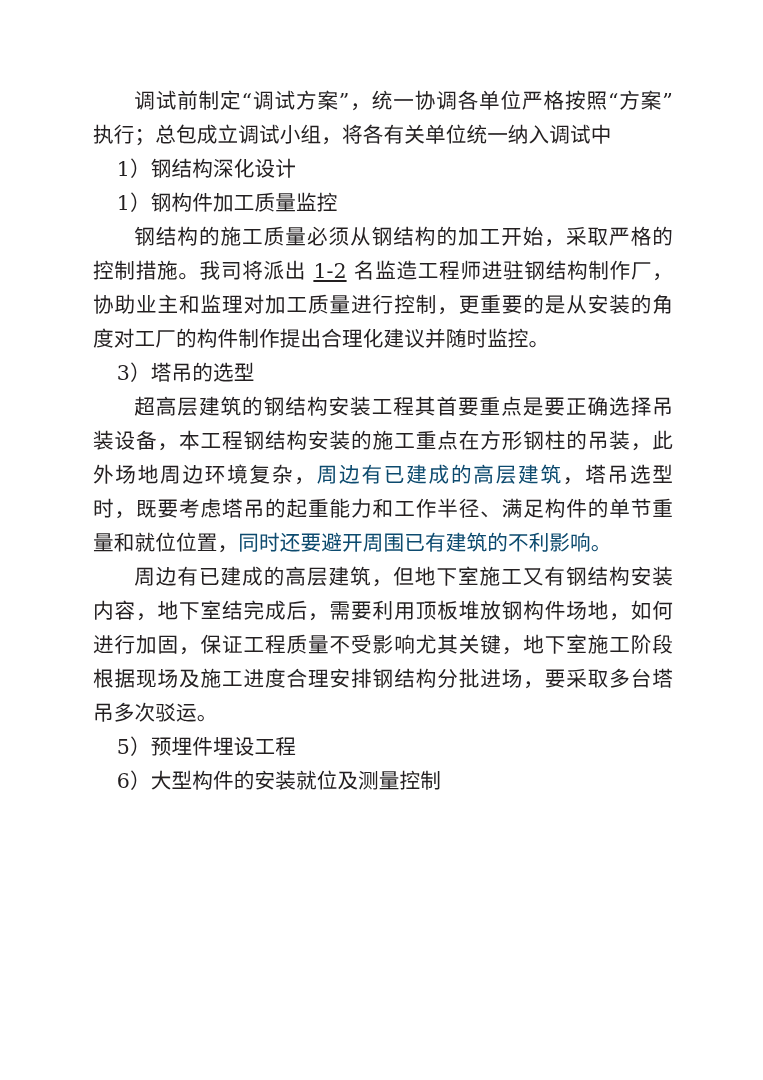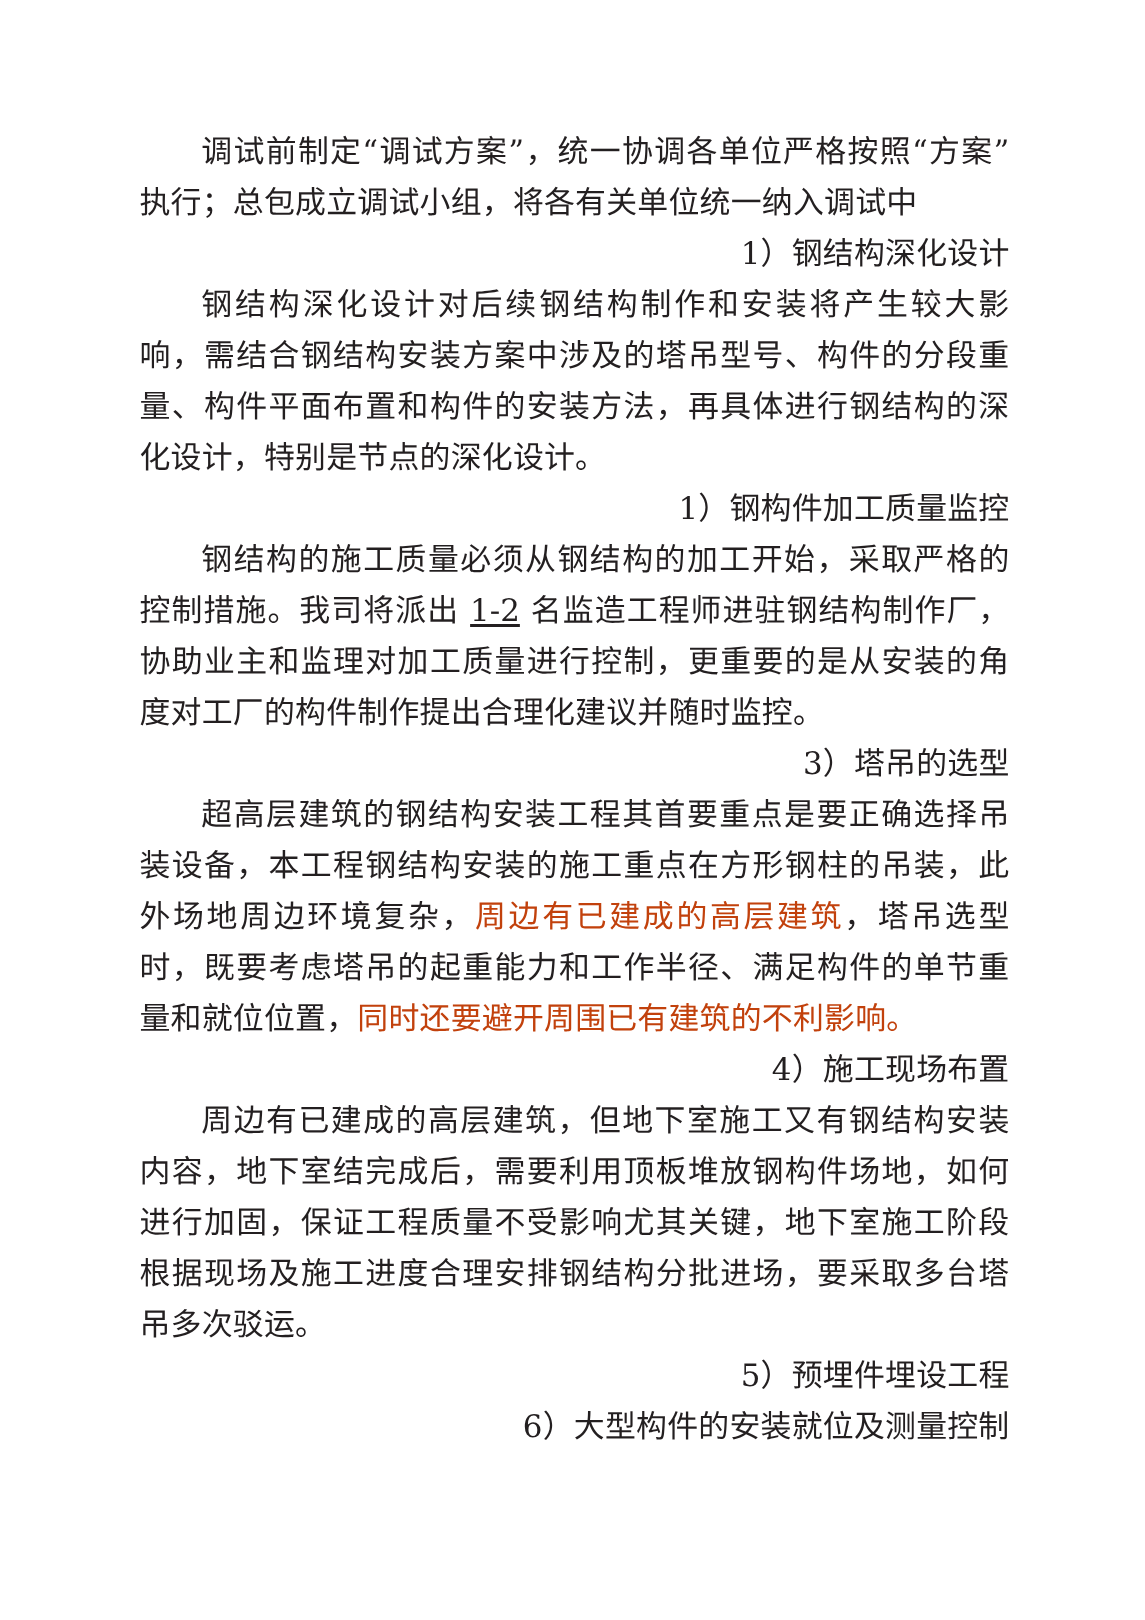"1）钢结构深化设计" .para.heading { text-align: right -> left }
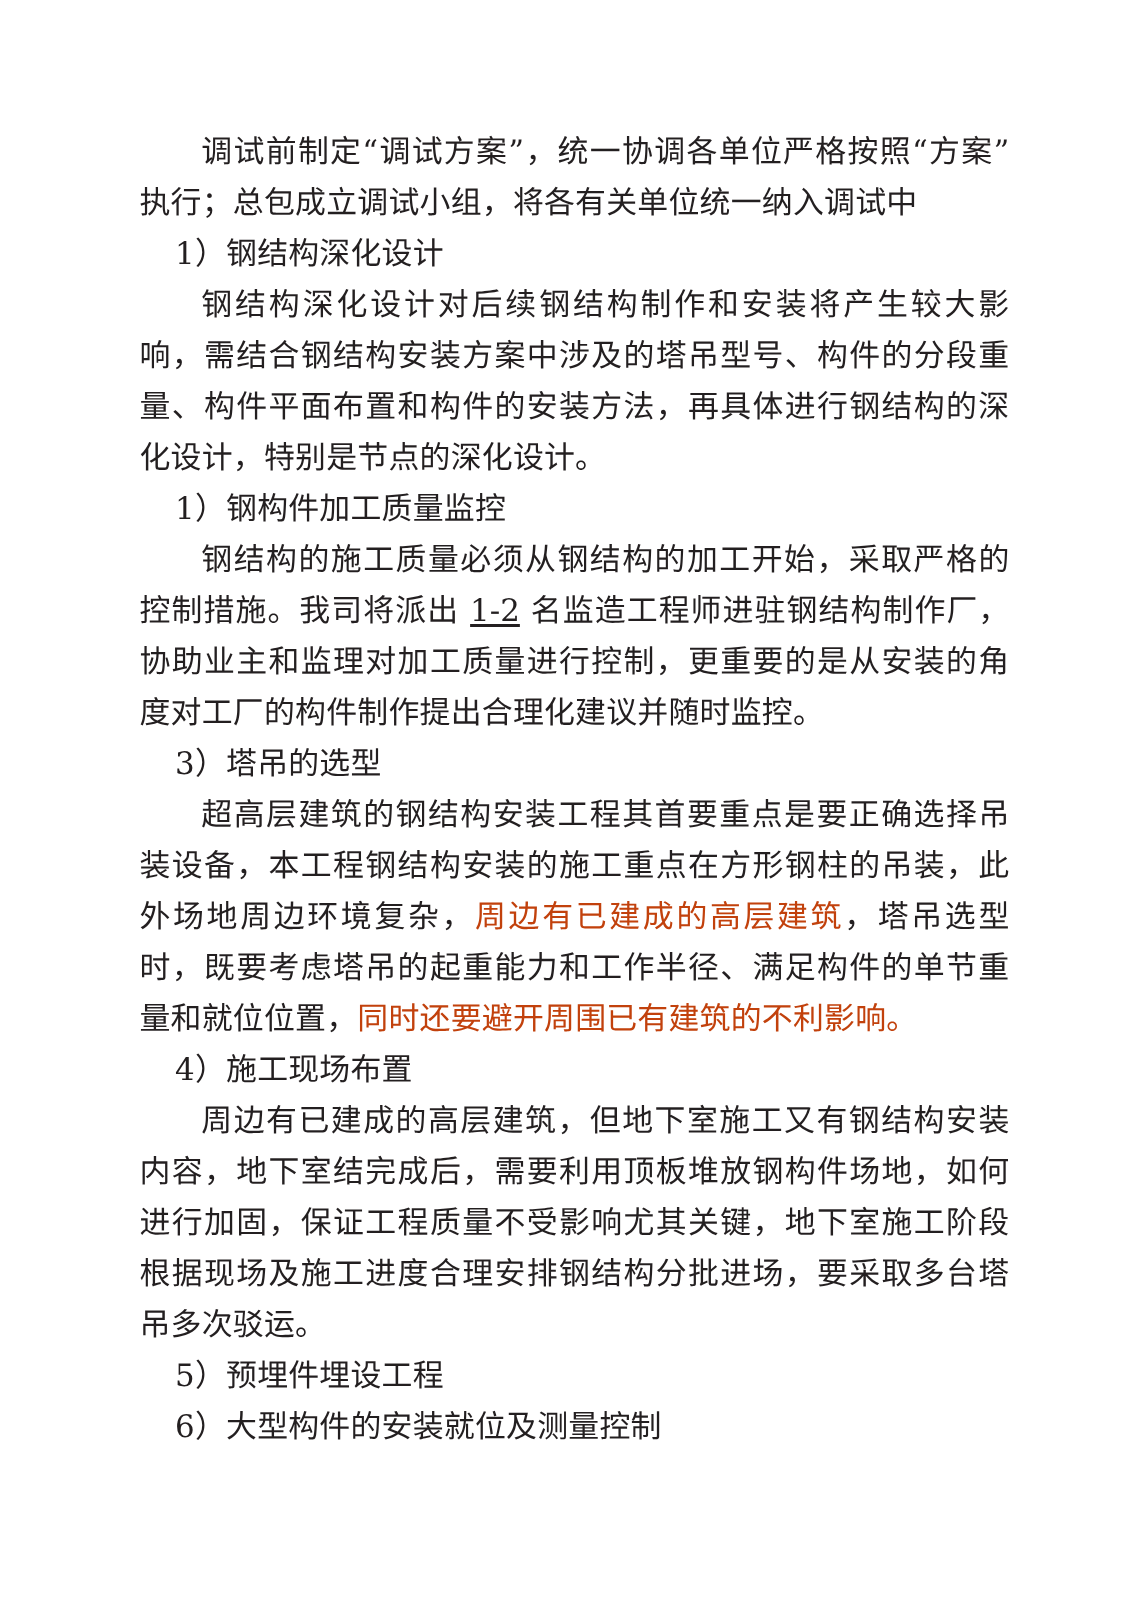"钢结构深化设计对后续钢结构制作和安装将产生较大影响，需结合钢结构安装方案中涉及的" p.para { html: <p>钢结构深化设计对后续钢结构制作和安装将产生较大影响，需结合钢结构安装方案中涉及的塔吊型号、构件的分段重量、构件平面布置和构件的安装方法，再具体进行钢结构的深化设计，特别是节点的深化设计。</p> -> none }
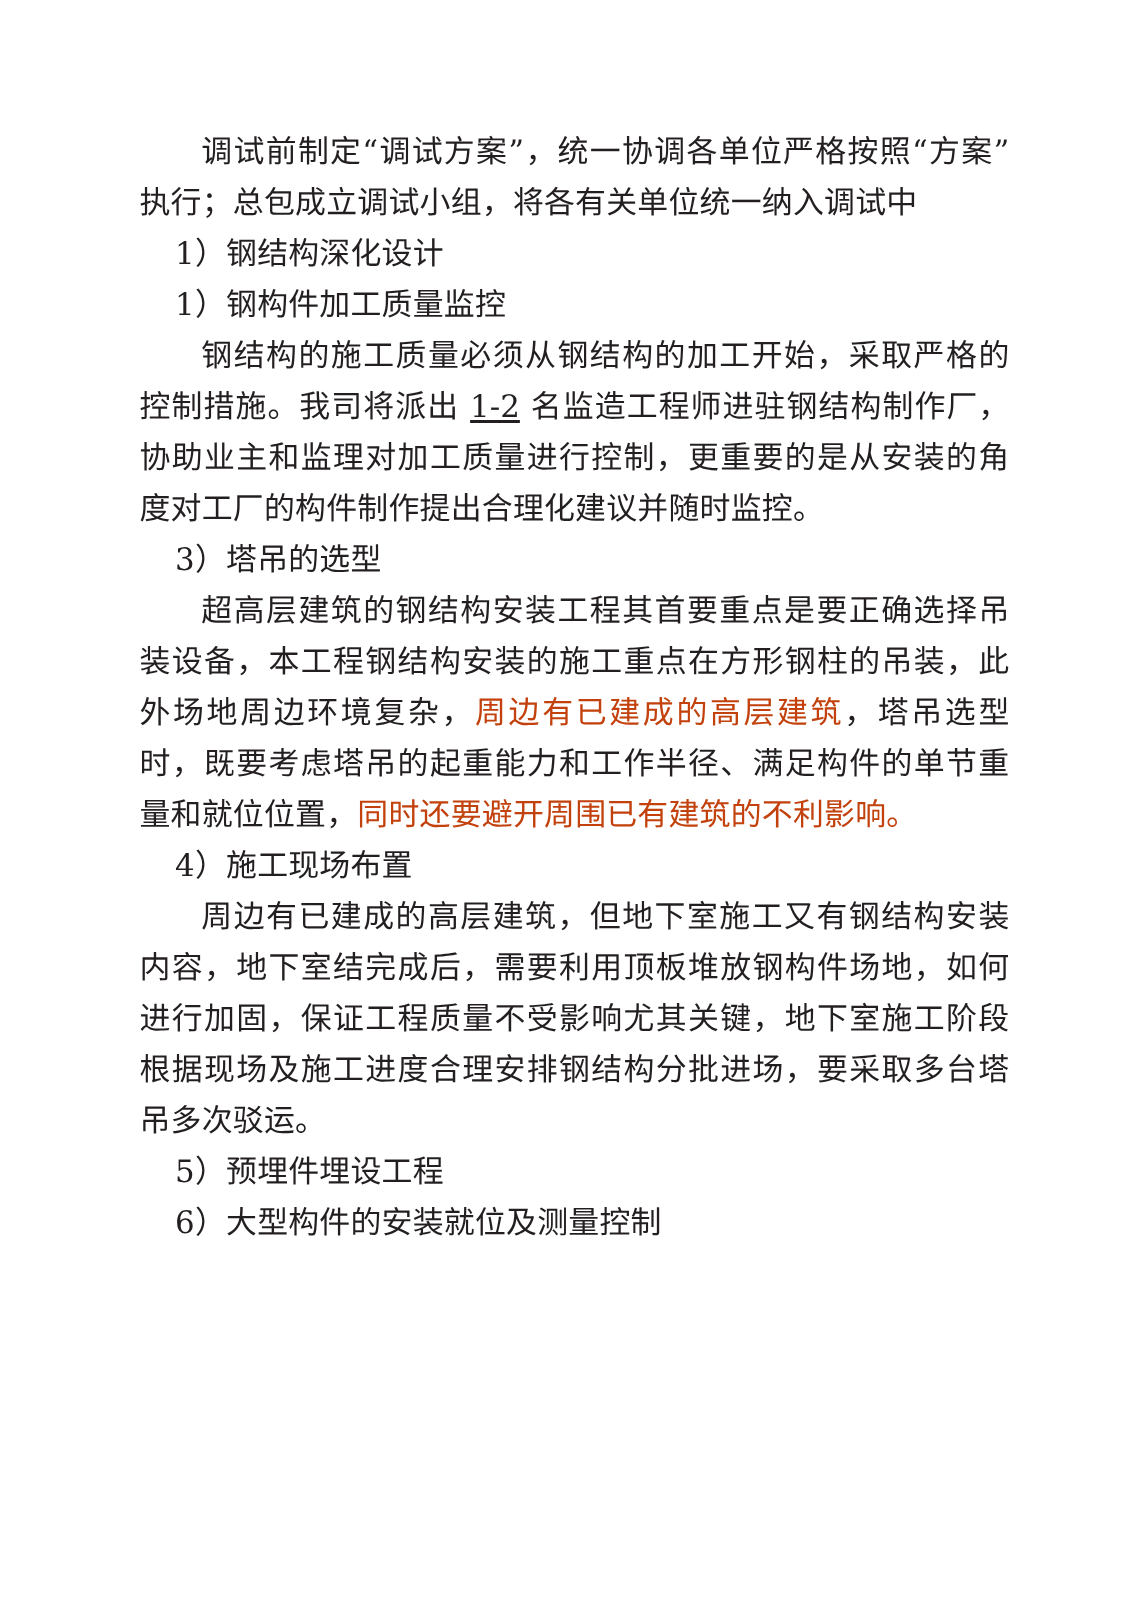"周边有已建成的高层建筑" .red { color: #c2410c -> #0c4a6e }
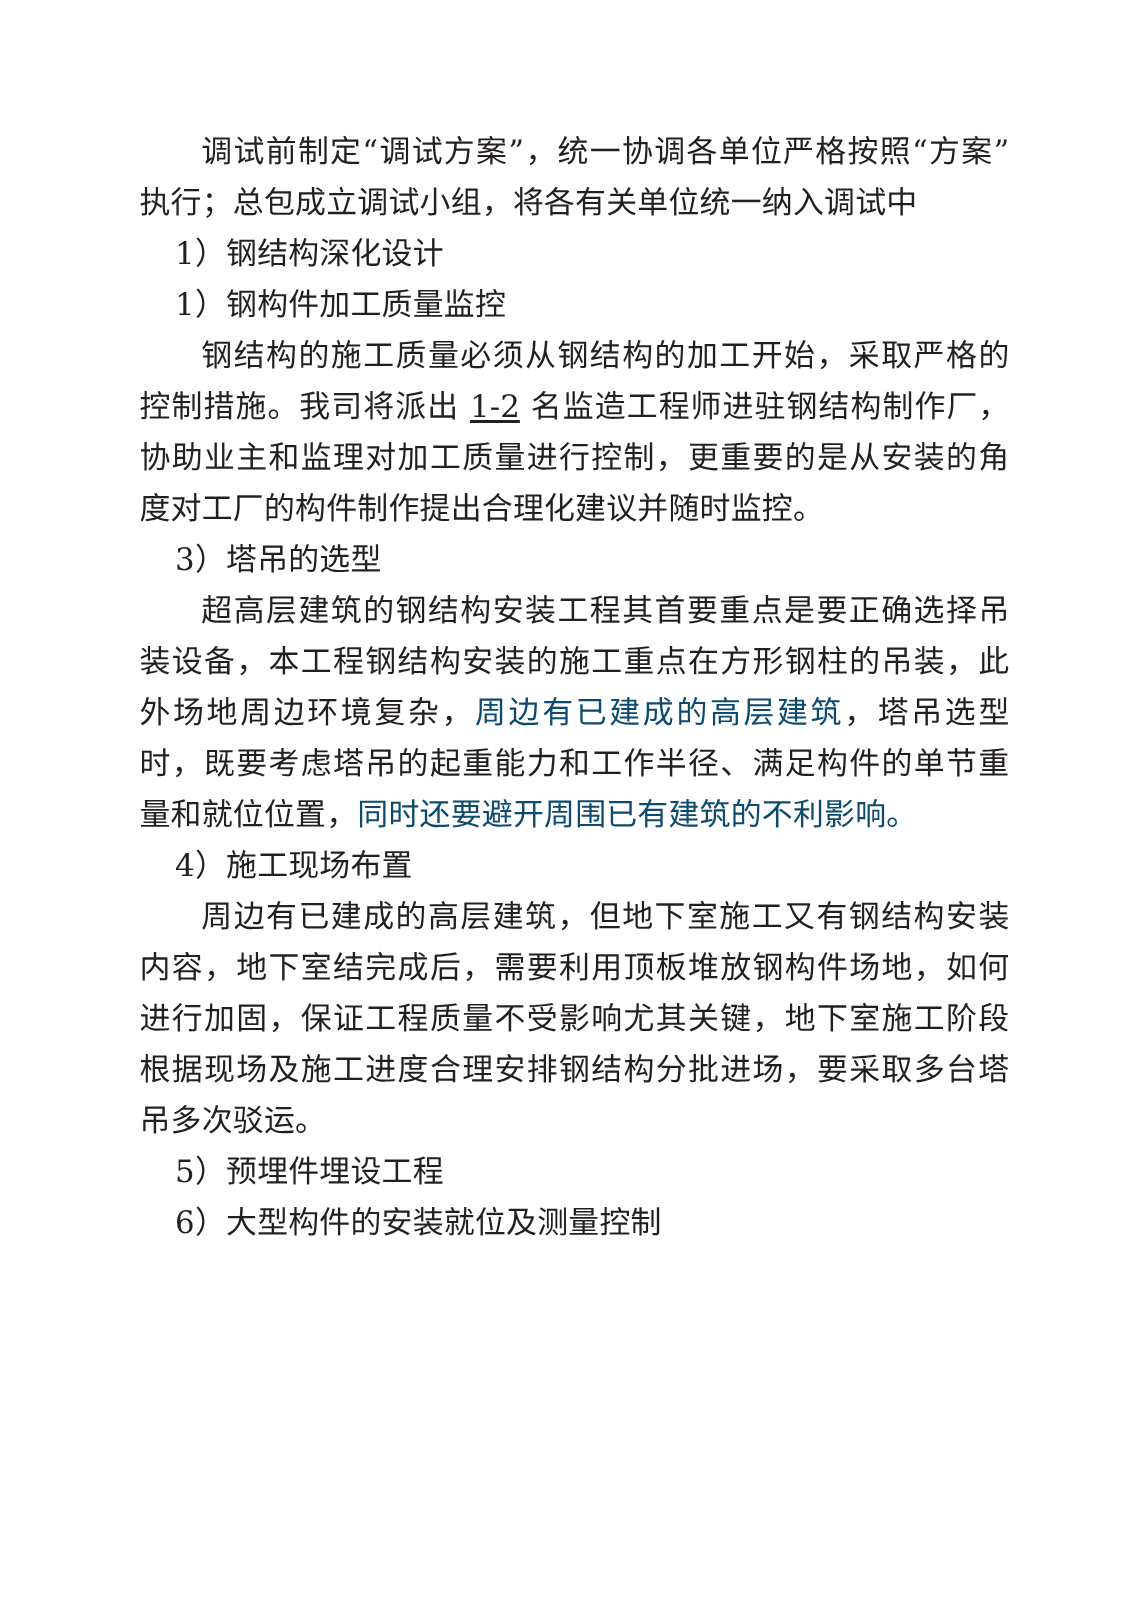"4）施工现场布置" p.para { html: <p>4）施工现场布置</p> -> none }
